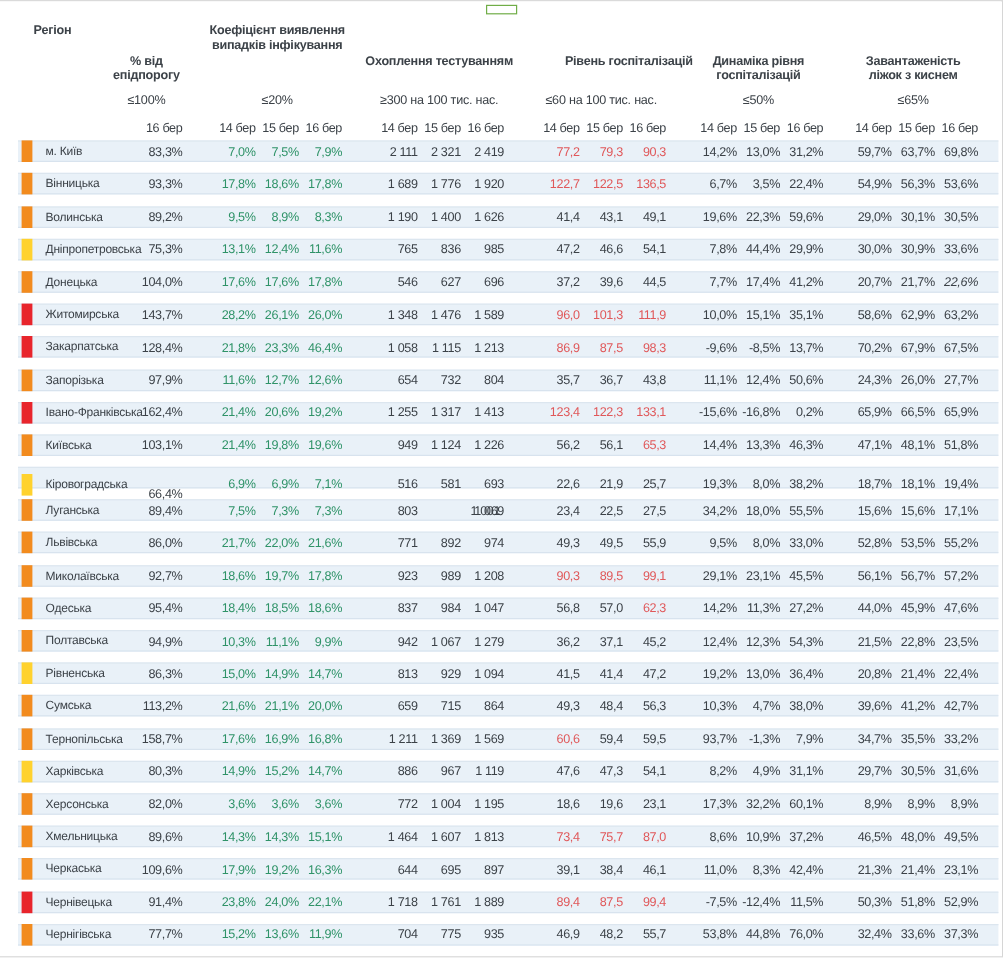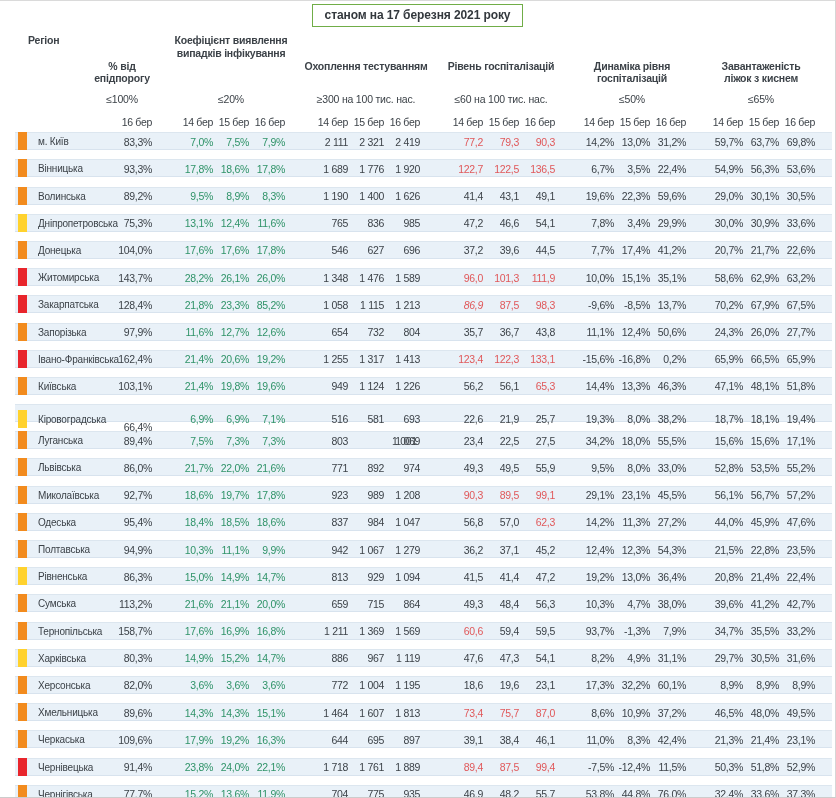"станом на 17 березня 2021" div { html: <div>станом на 17 березня 2021 року</div> -> none }
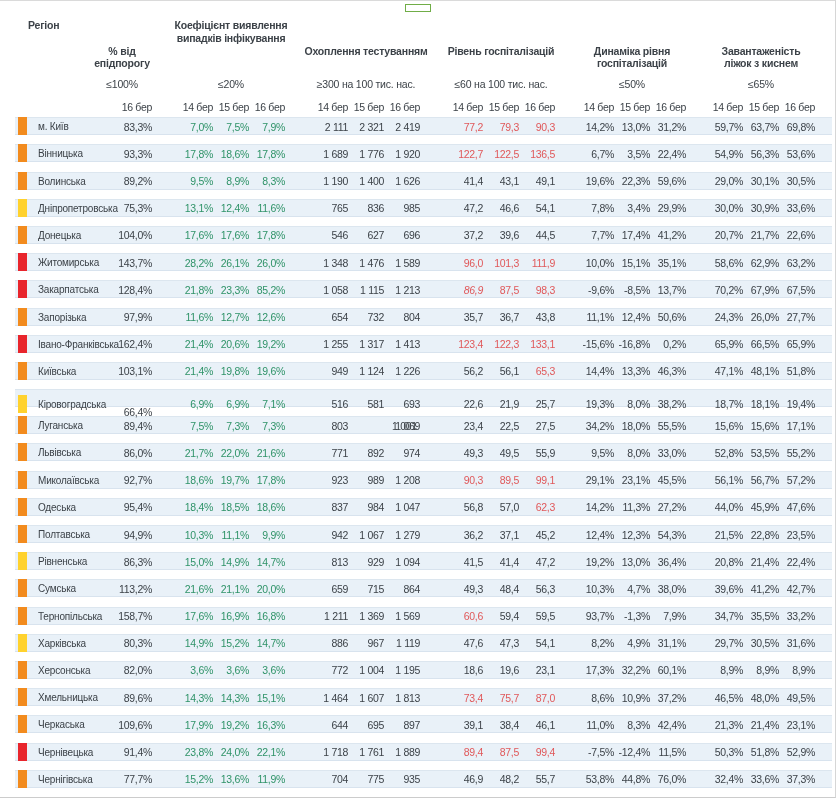"Рівень госпіталізацій" div.glabel { padding-left: none -> 46px }
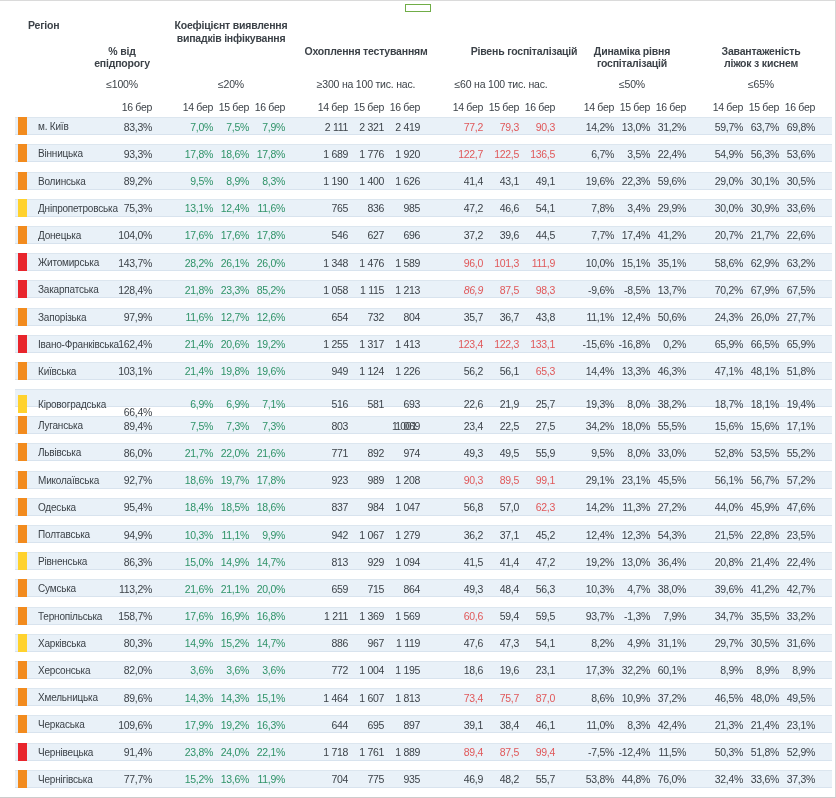"3,4%" div.num { text: 3,4% -> 44,4% }
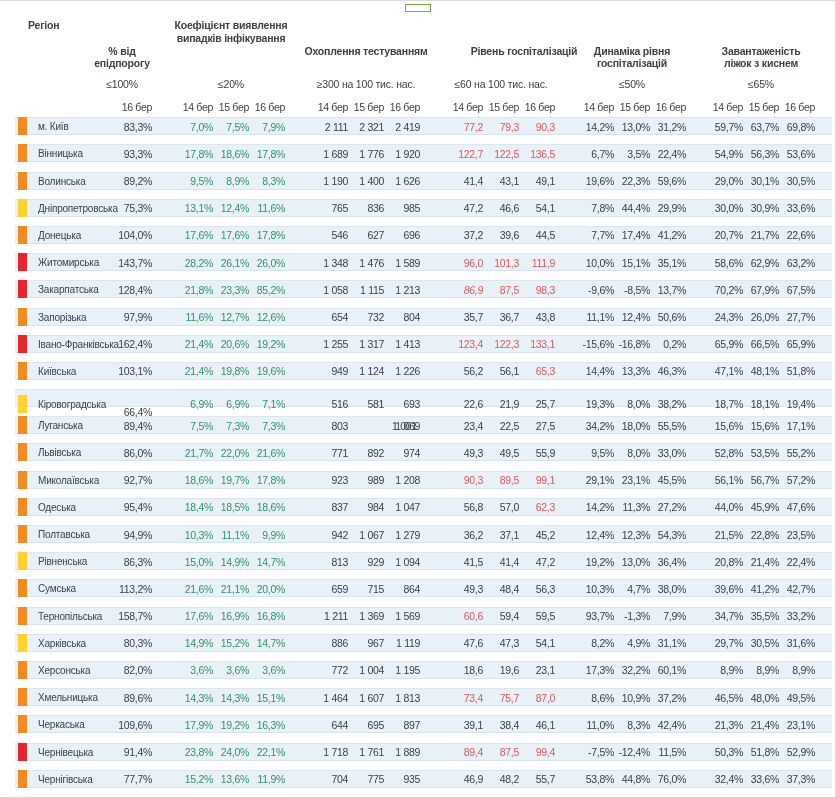"22,6%" div.num { font-style: none -> italic }
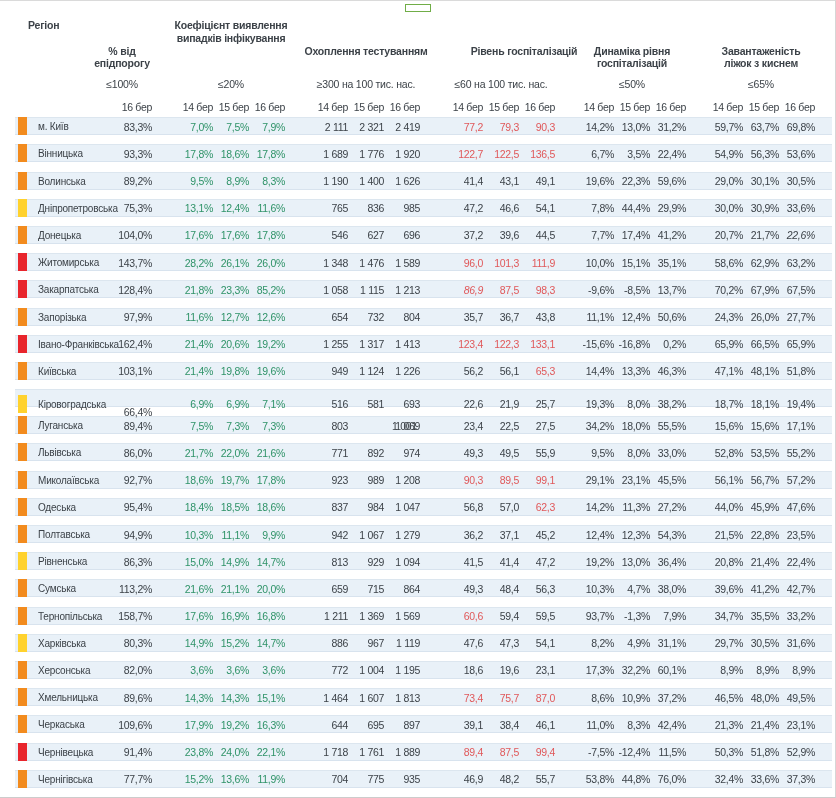"85,2%" div.num { text: 85,2% -> 46,4% }
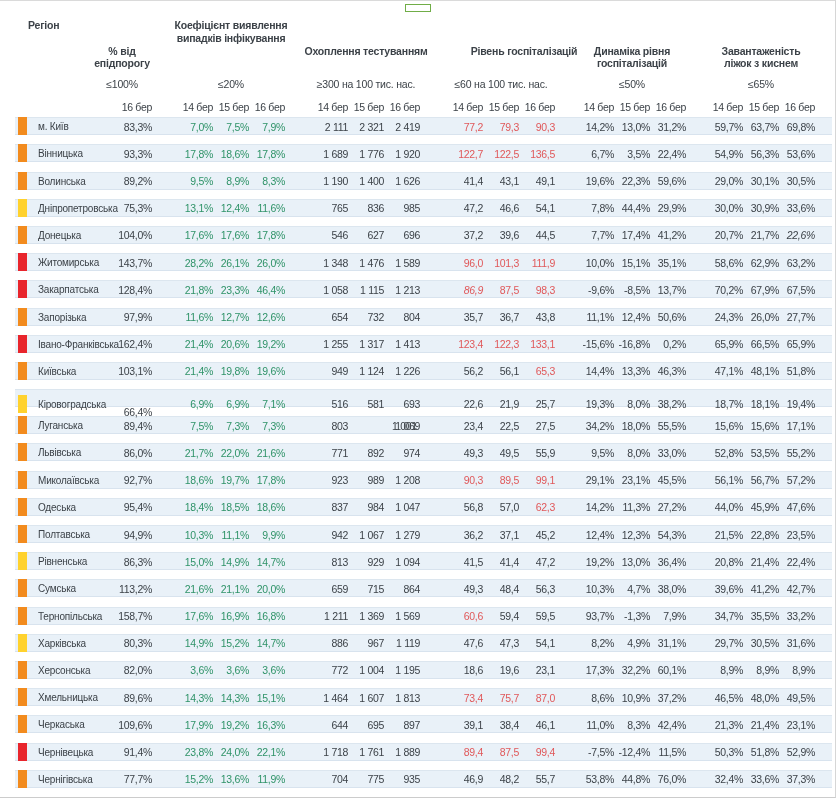"86,9" div.num { font-style: italic -> none }
